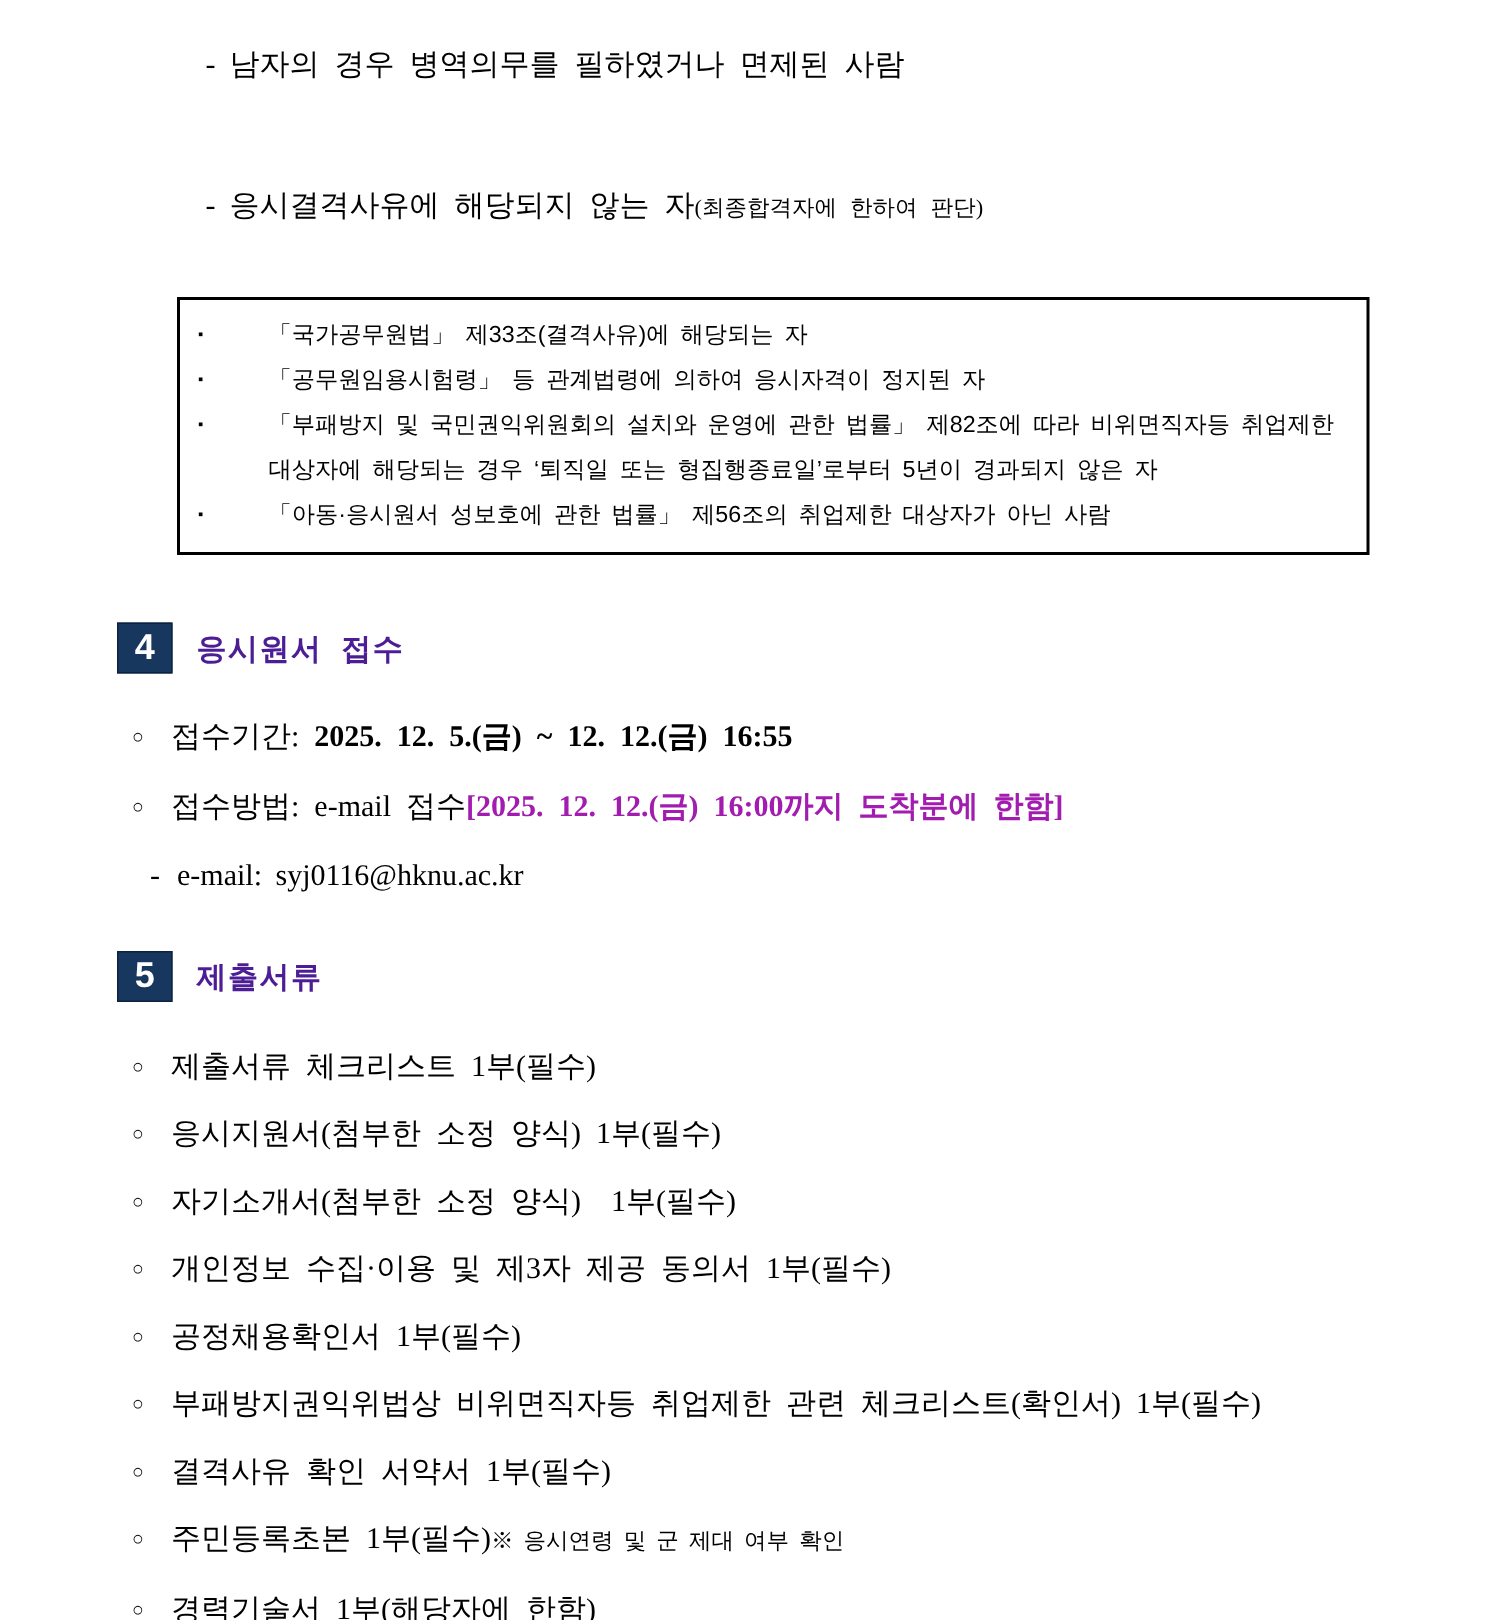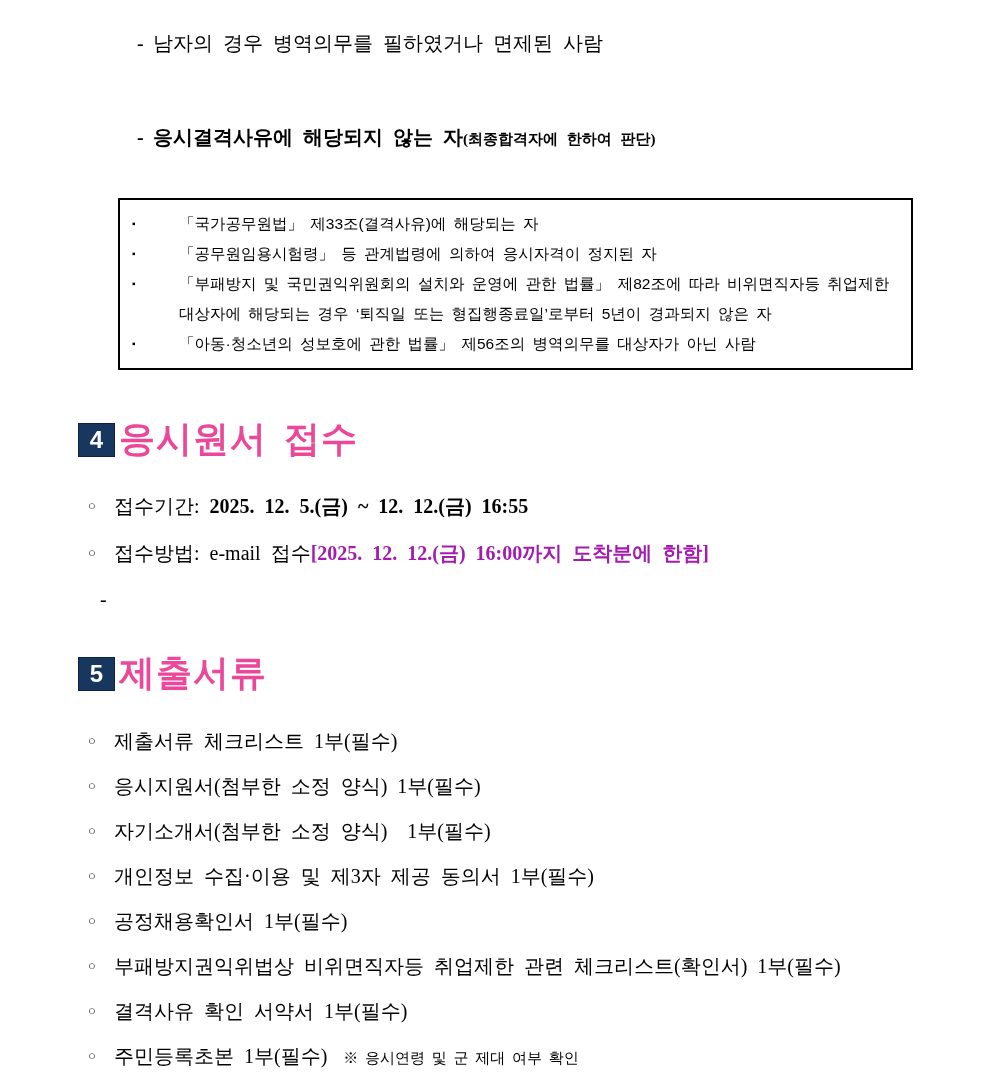"- 응시결격사유에 해당되지 않는 자(최종합격자에" .intro-line.second { font-weight: bold -> none }
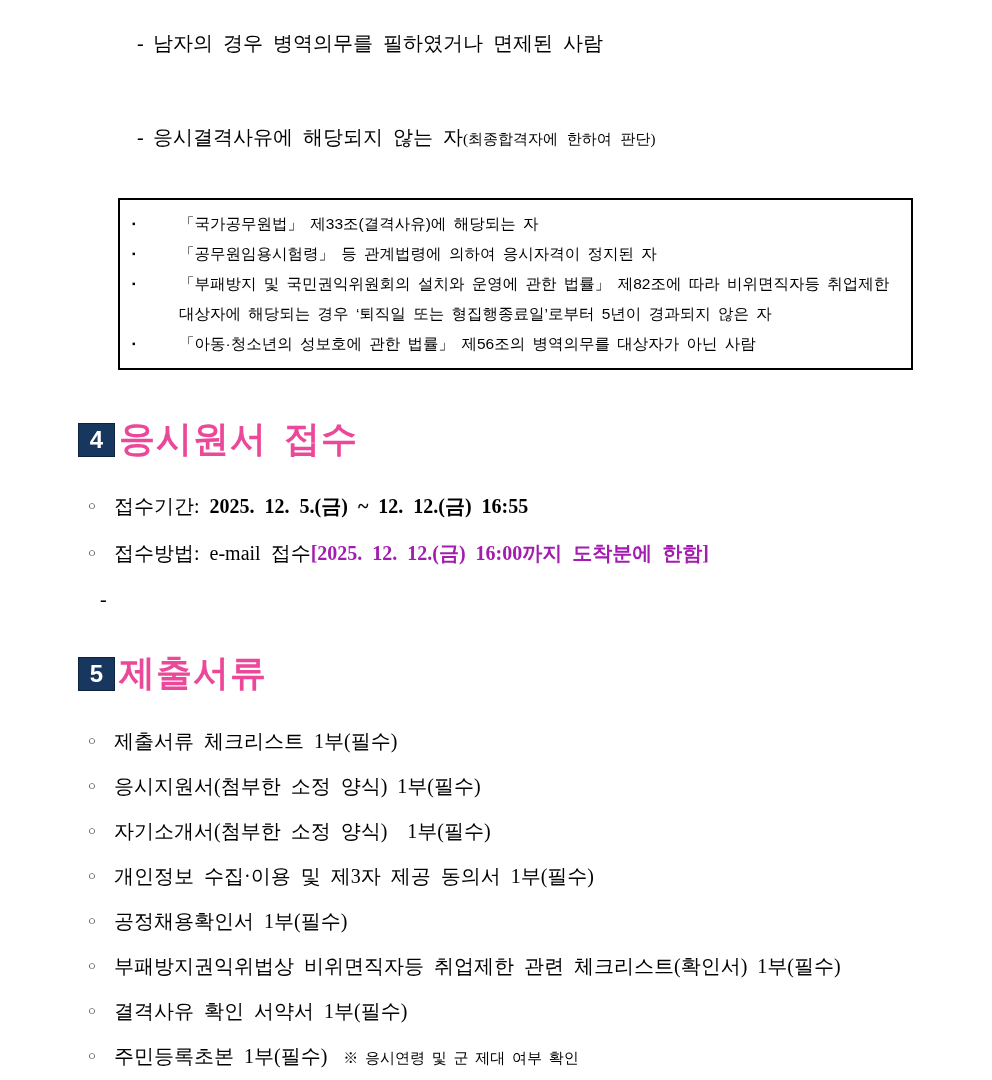"「아동·청소년의 성보호에 관한 법률」 제56조의" span.notice-text { text: 청소년의 성보호에 관한 법률」 제56조의 병역의무를 -> 응시원서 성보호에 관한 법률」 제56조의 취업제한 }
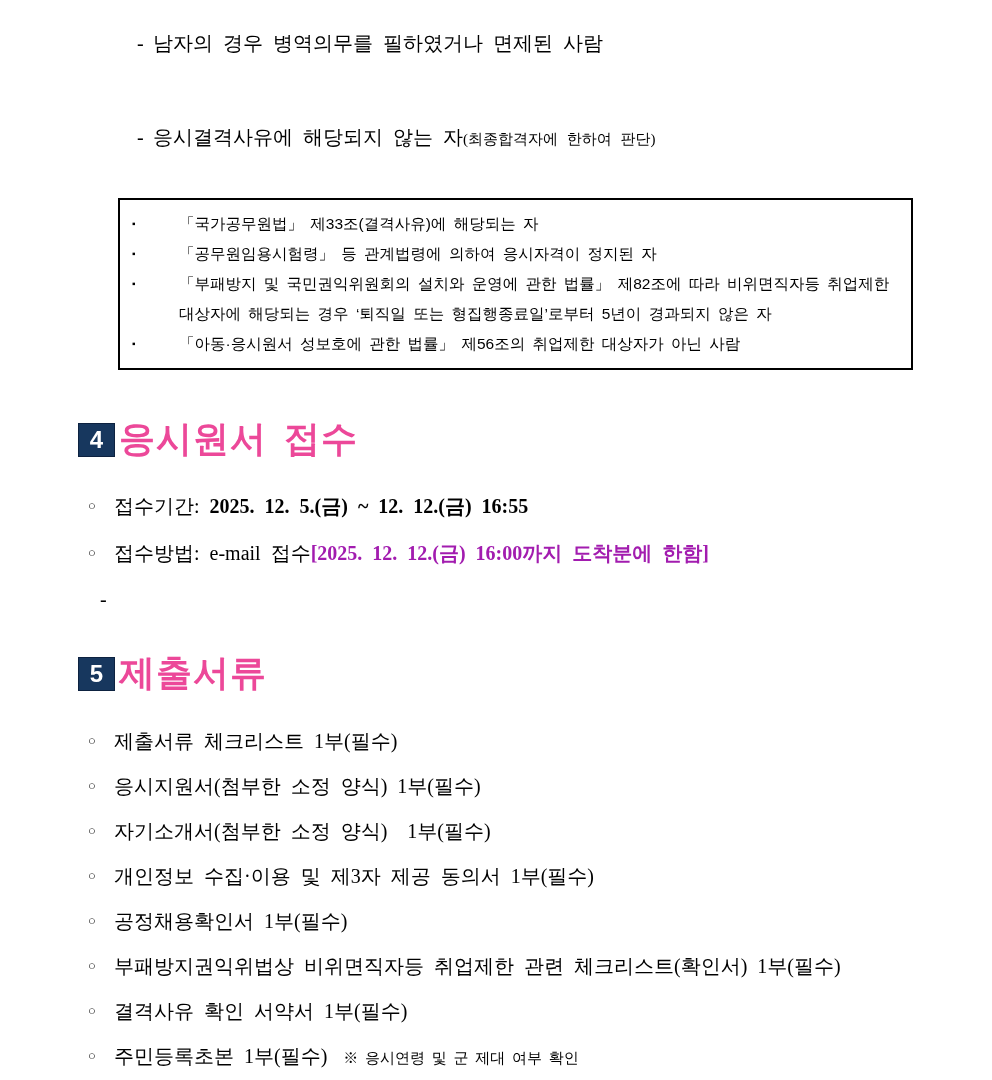"응시원서 접수" .sec-title { color: #ec4899 -> #4c1d95; font-size: 36px -> 20px; margin-left: 4px -> 16px }
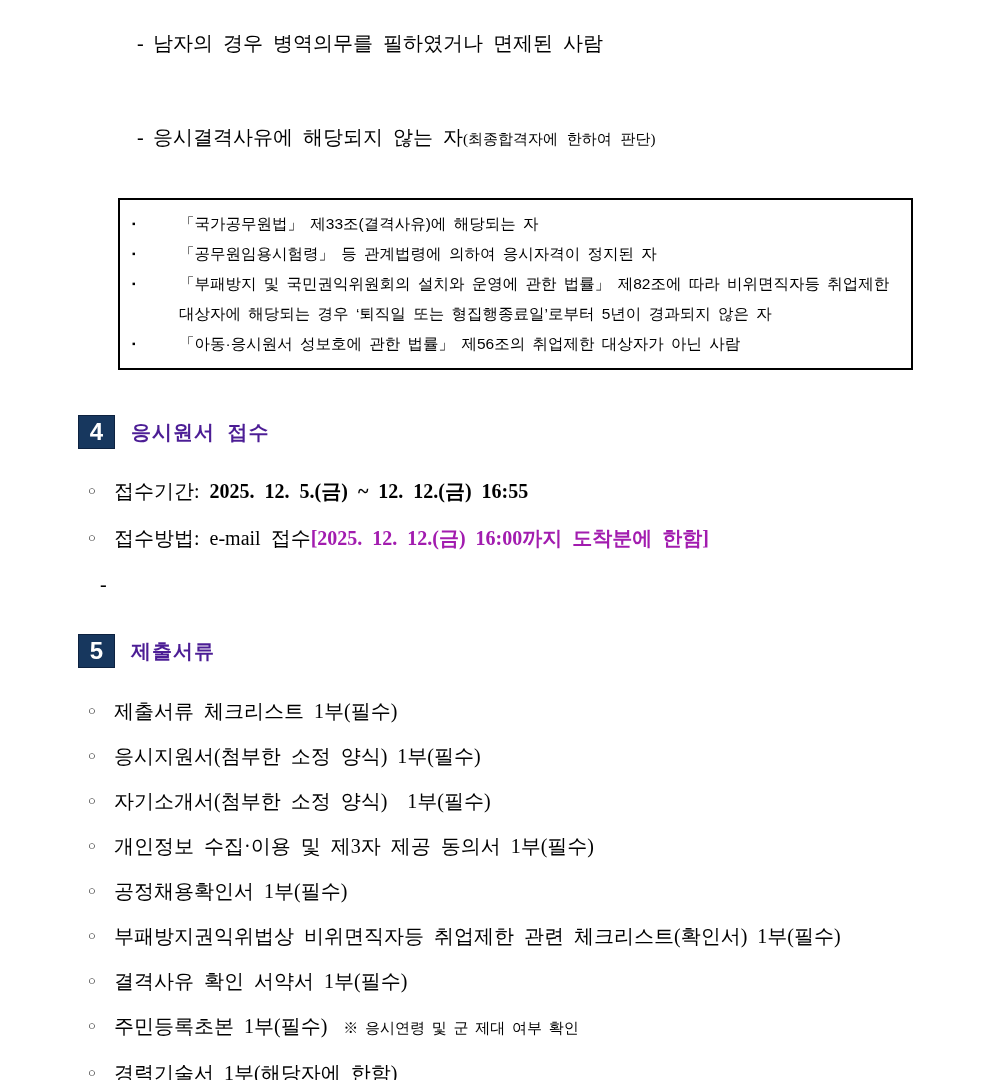"e-mail: syj0116@hknu.ac.kr" span.s4-text { html: none -> <span>e-mail: syj0116@hknu.ac.kr</span> }
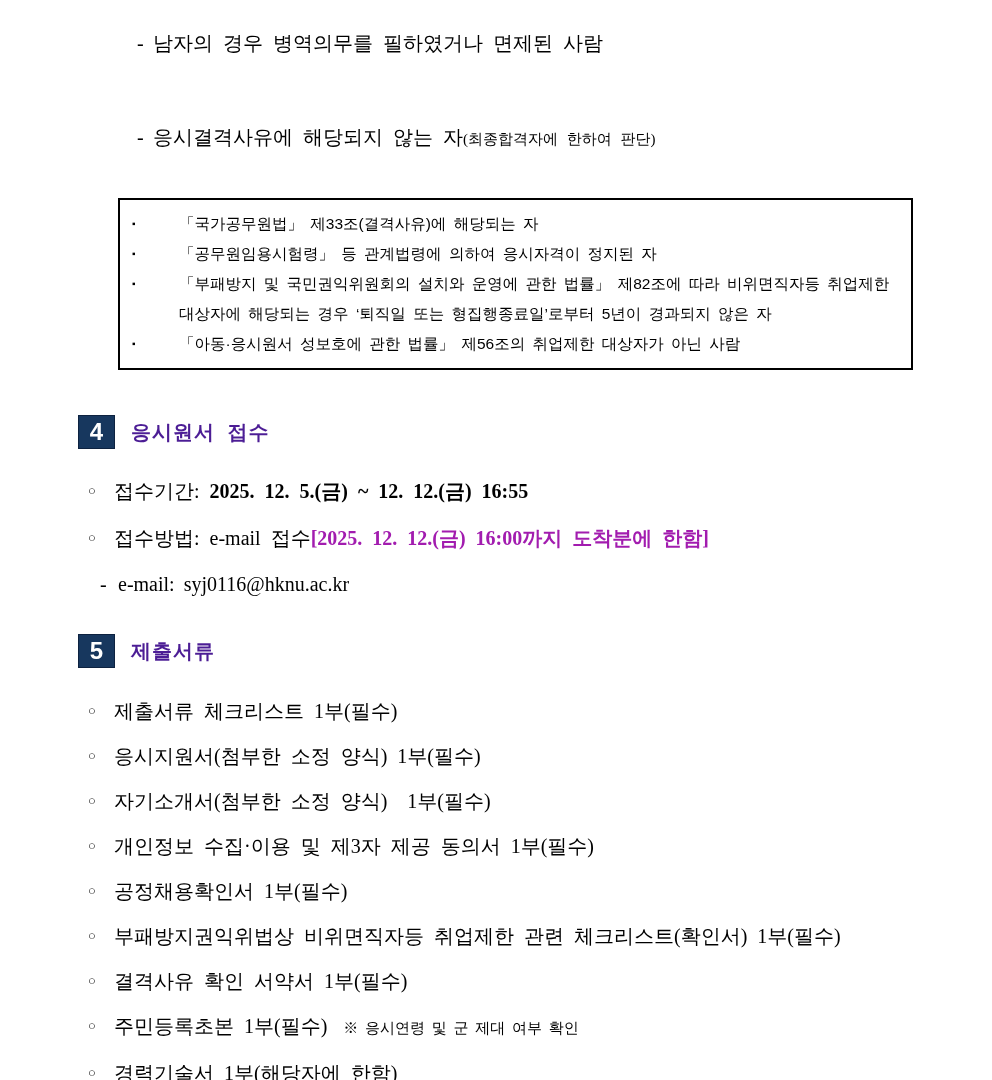"※ 응시연령 및 군 제대" .s5-note { margin-left: 16px -> none }
